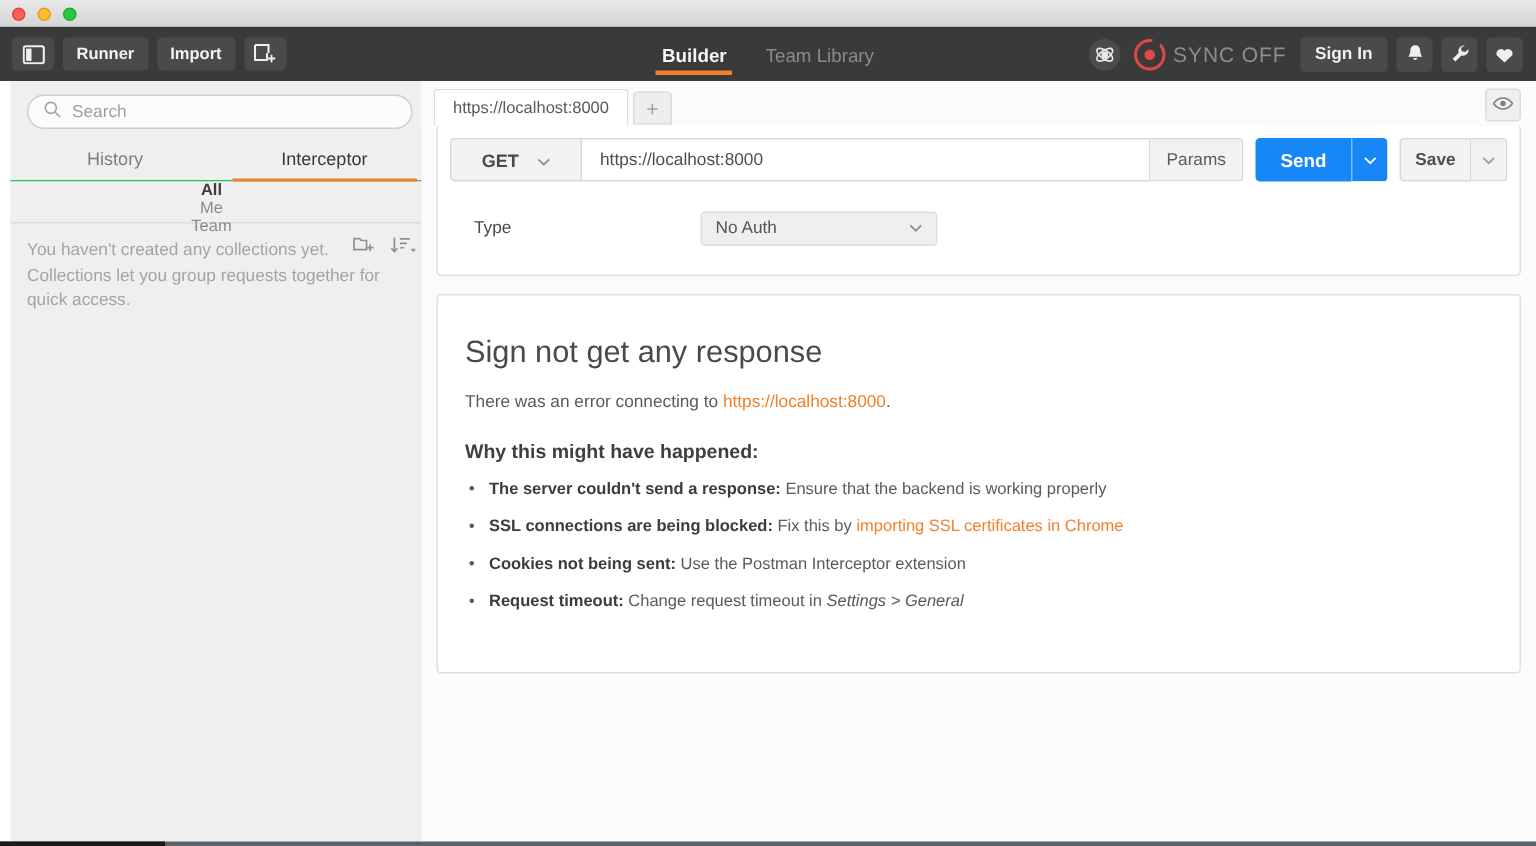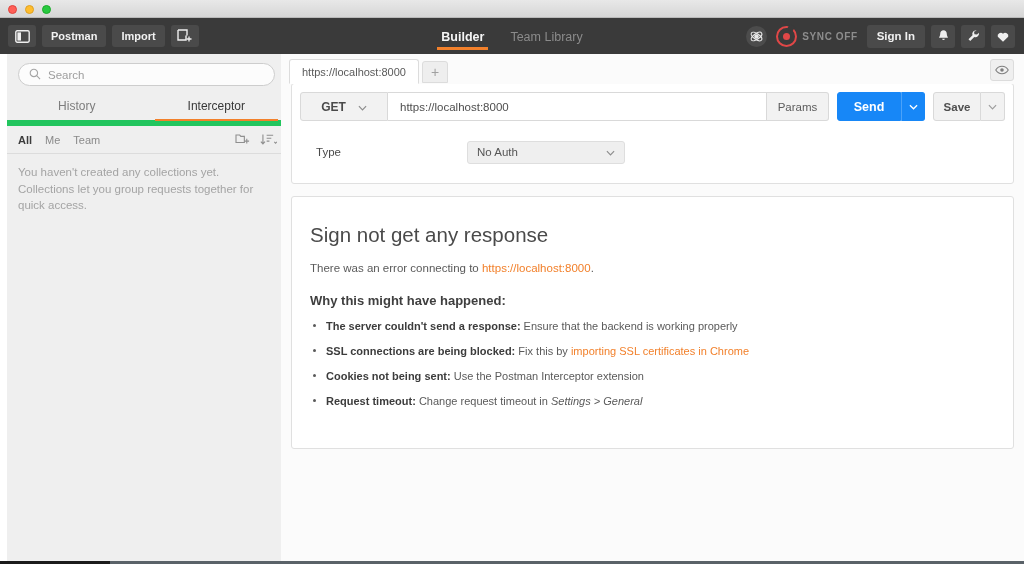"Postman" div.hbtn { text: Postman -> Runner }
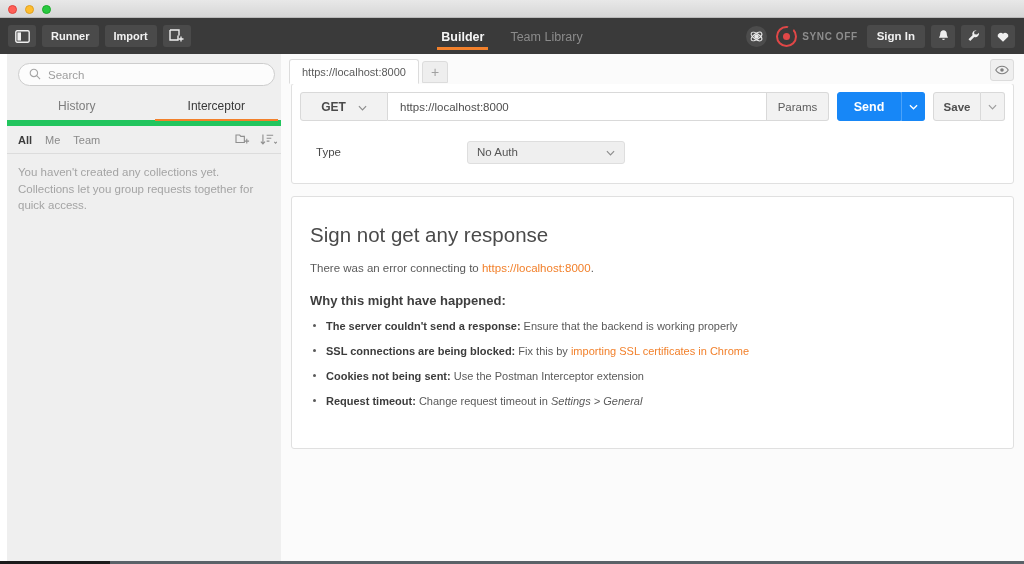"SYNC OFF" .sync-label { font-size: 10px -> 14px; font-weight: bold -> normal }
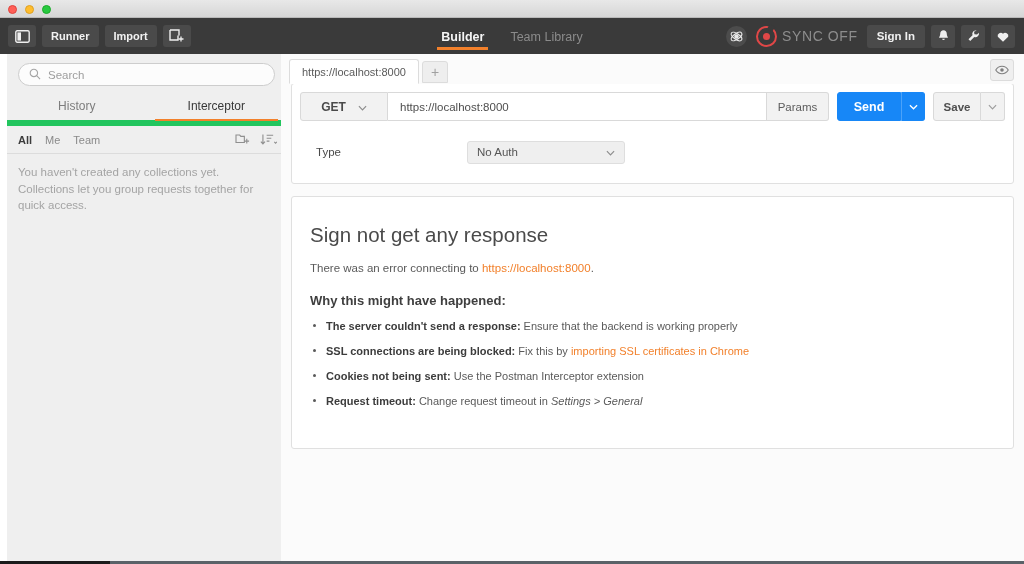"History" .sb-tabs { border-bottom: 6px solid #22c55e -> 1px solid #22c55e }
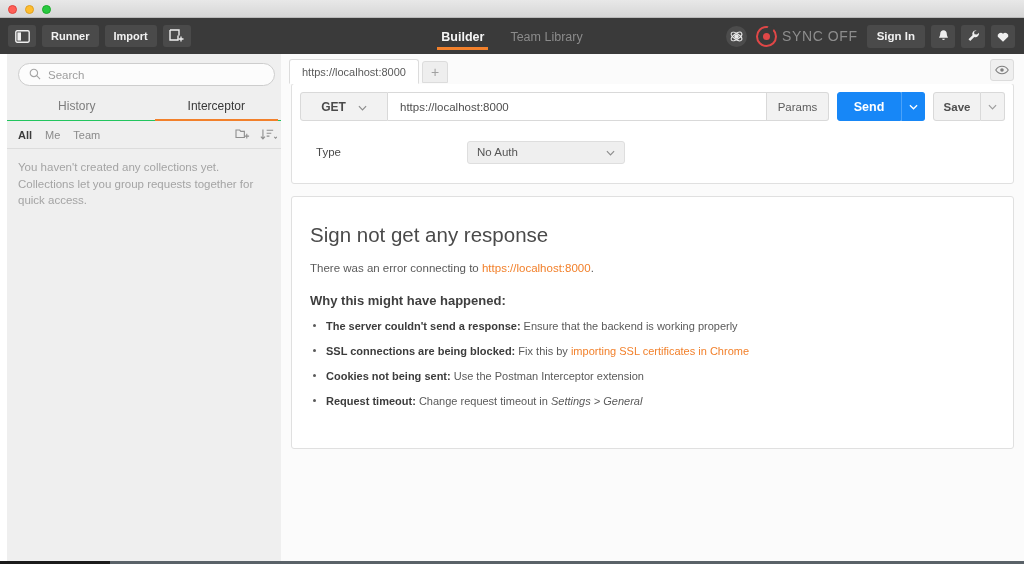"All" .filter-row { flex-direction: none -> column }
